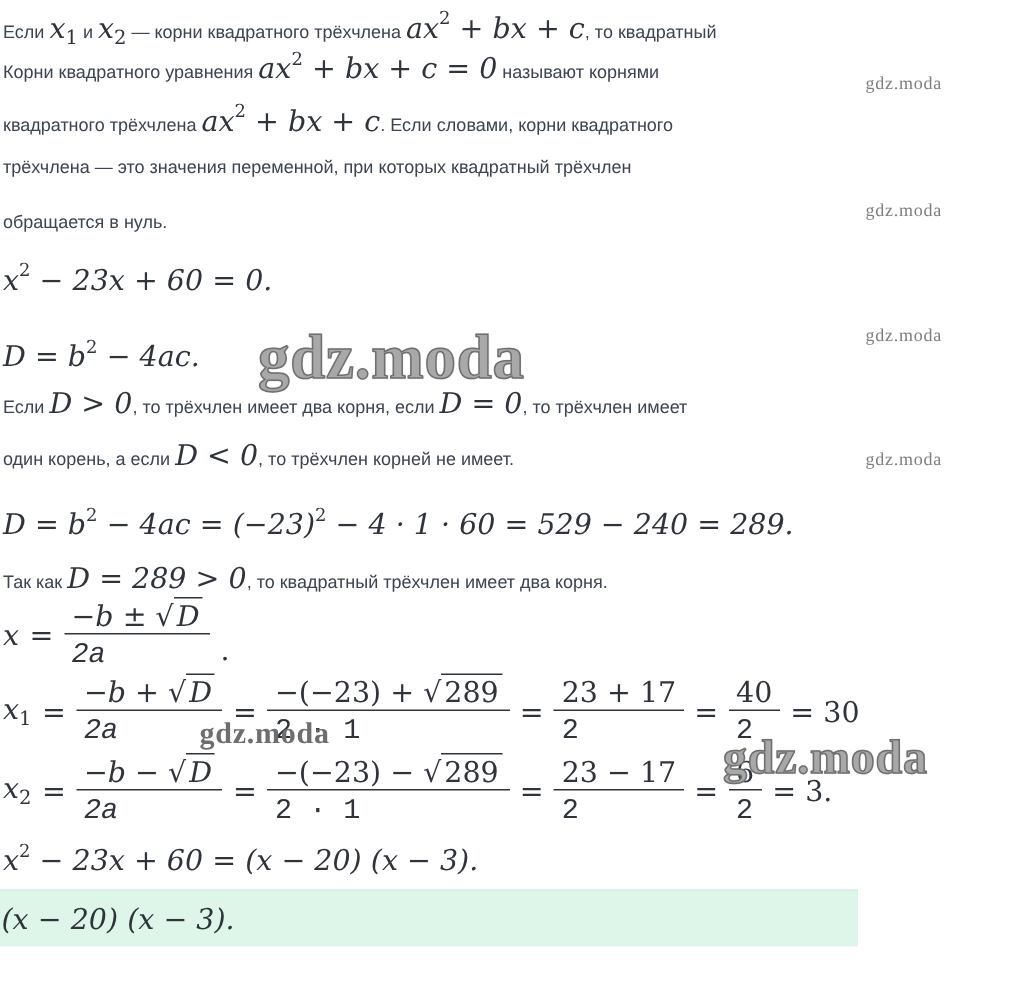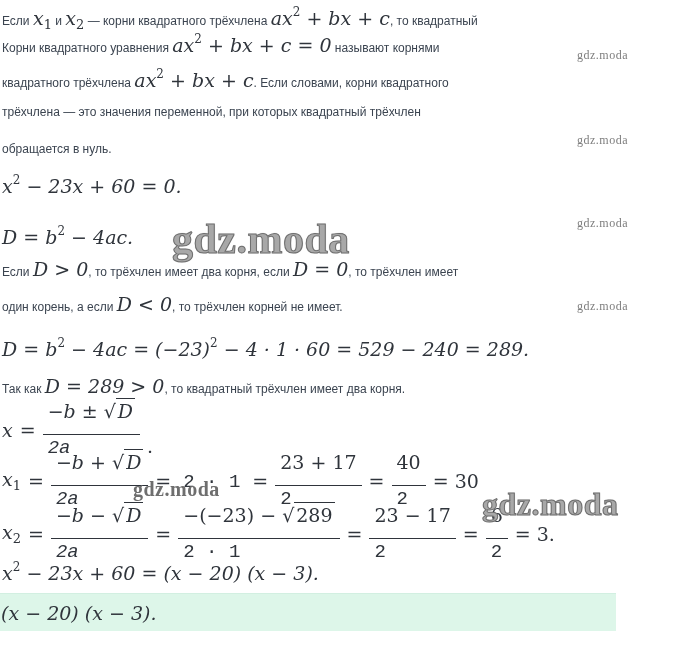"−b ± √D" .num { padding: 0 5px 12px -> 0 5px 0 }
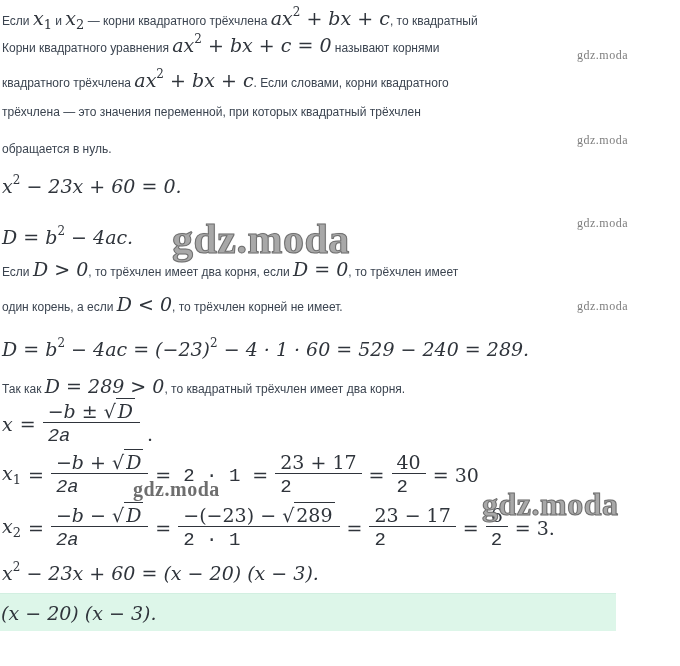"−(−23) + √289" span.num { html: none -> <span><span>−(−23) + </span><span>√</span><span>289</span></span> }
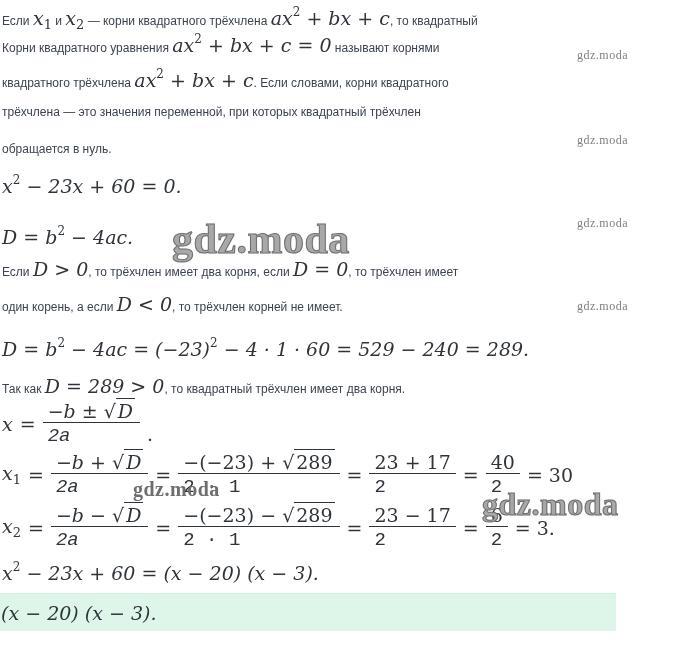"(x − 20) (x −" .answer { width: 616px -> 572px }
